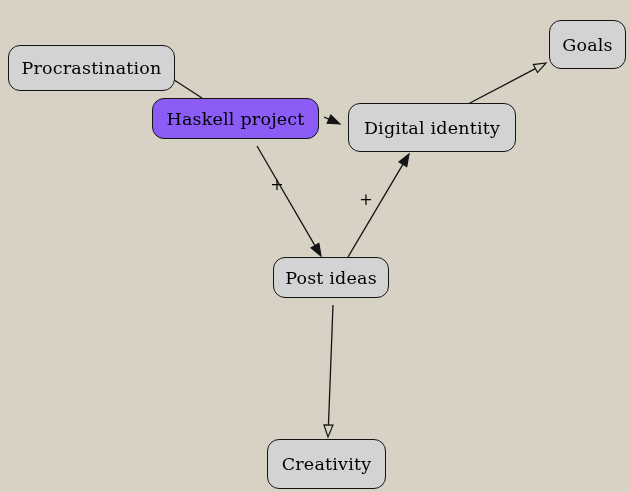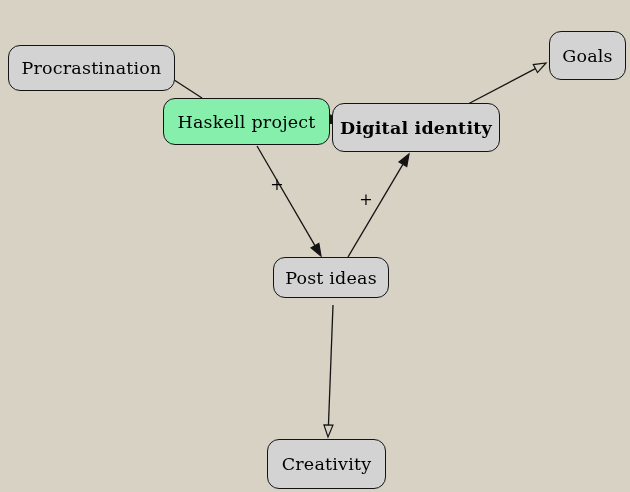"Goals" div.node { top: 31px -> 20px }
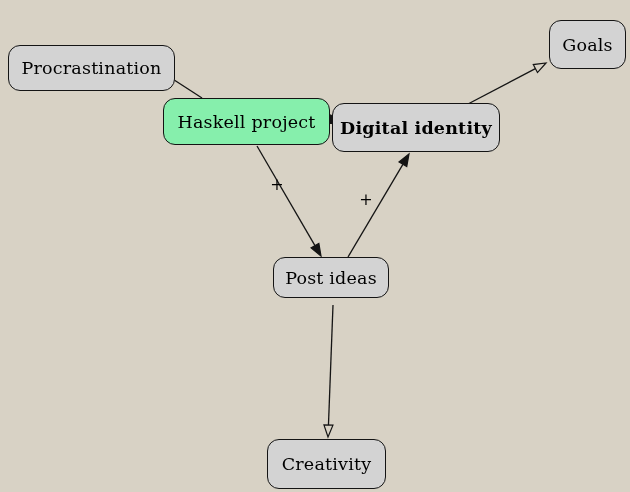"Haskell project" div.node { background: #86efac -> #8b5cf6; height: 47px -> 41px; left: 163px -> 152px }
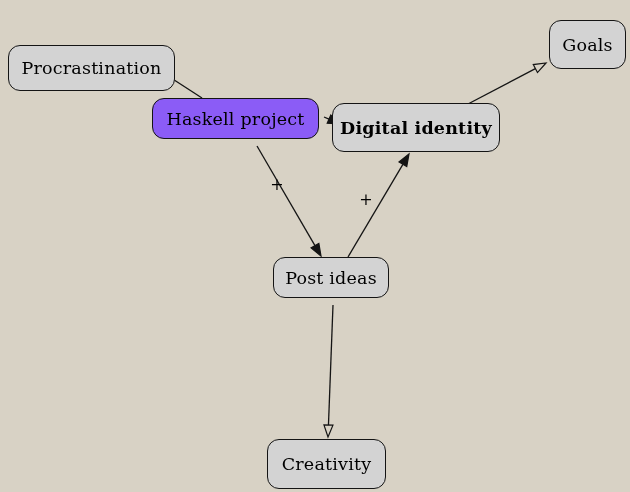"Digital identity" div.node { font-weight: bold -> none; left: 332px -> 348px }
